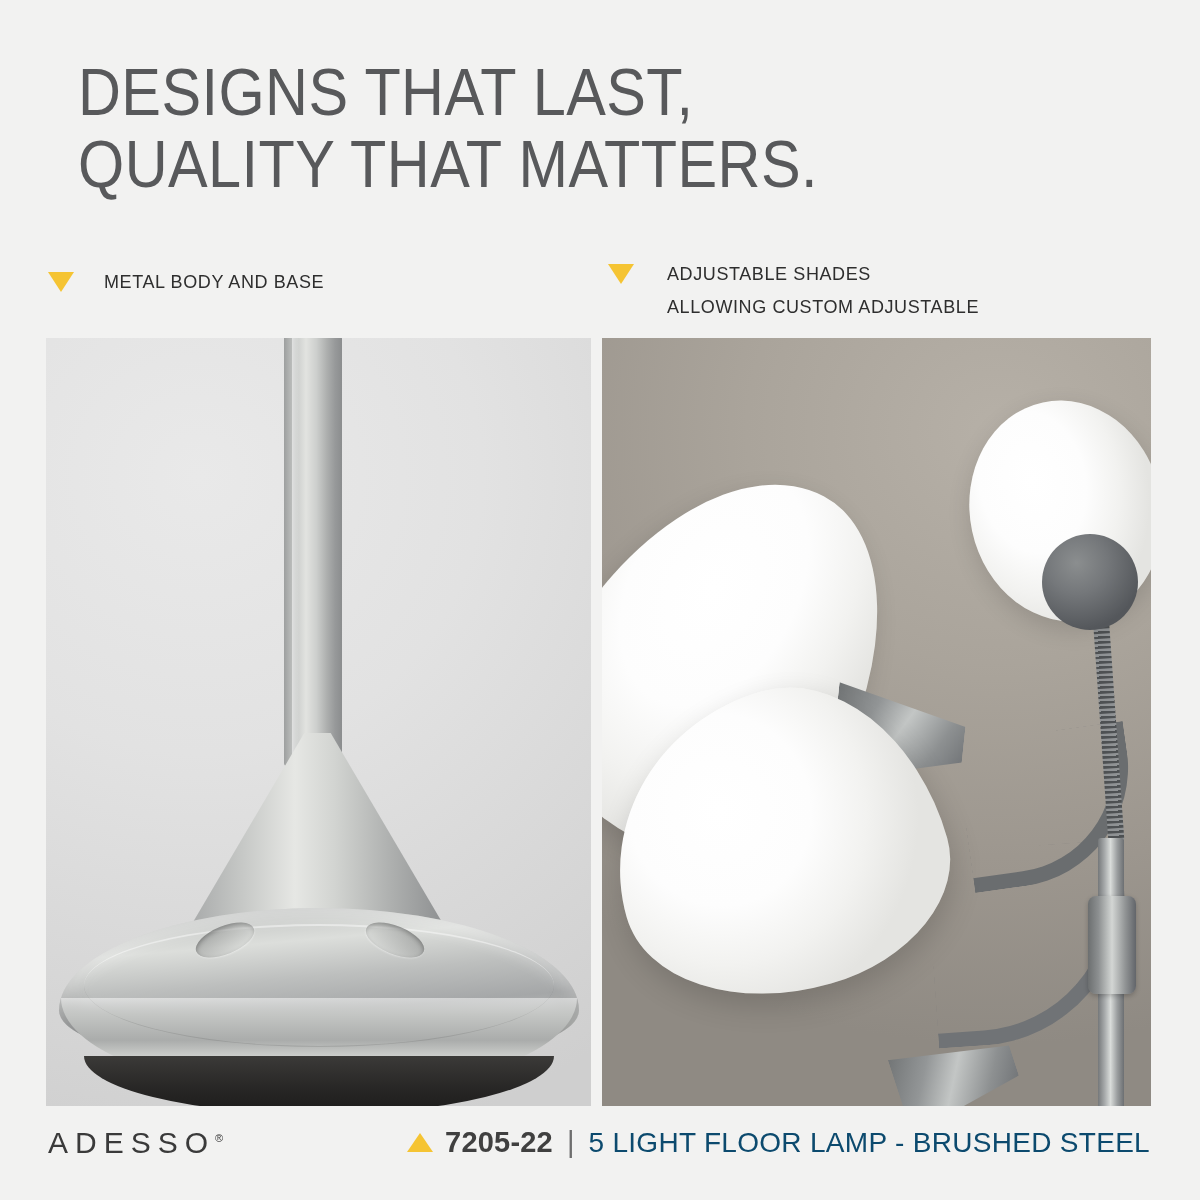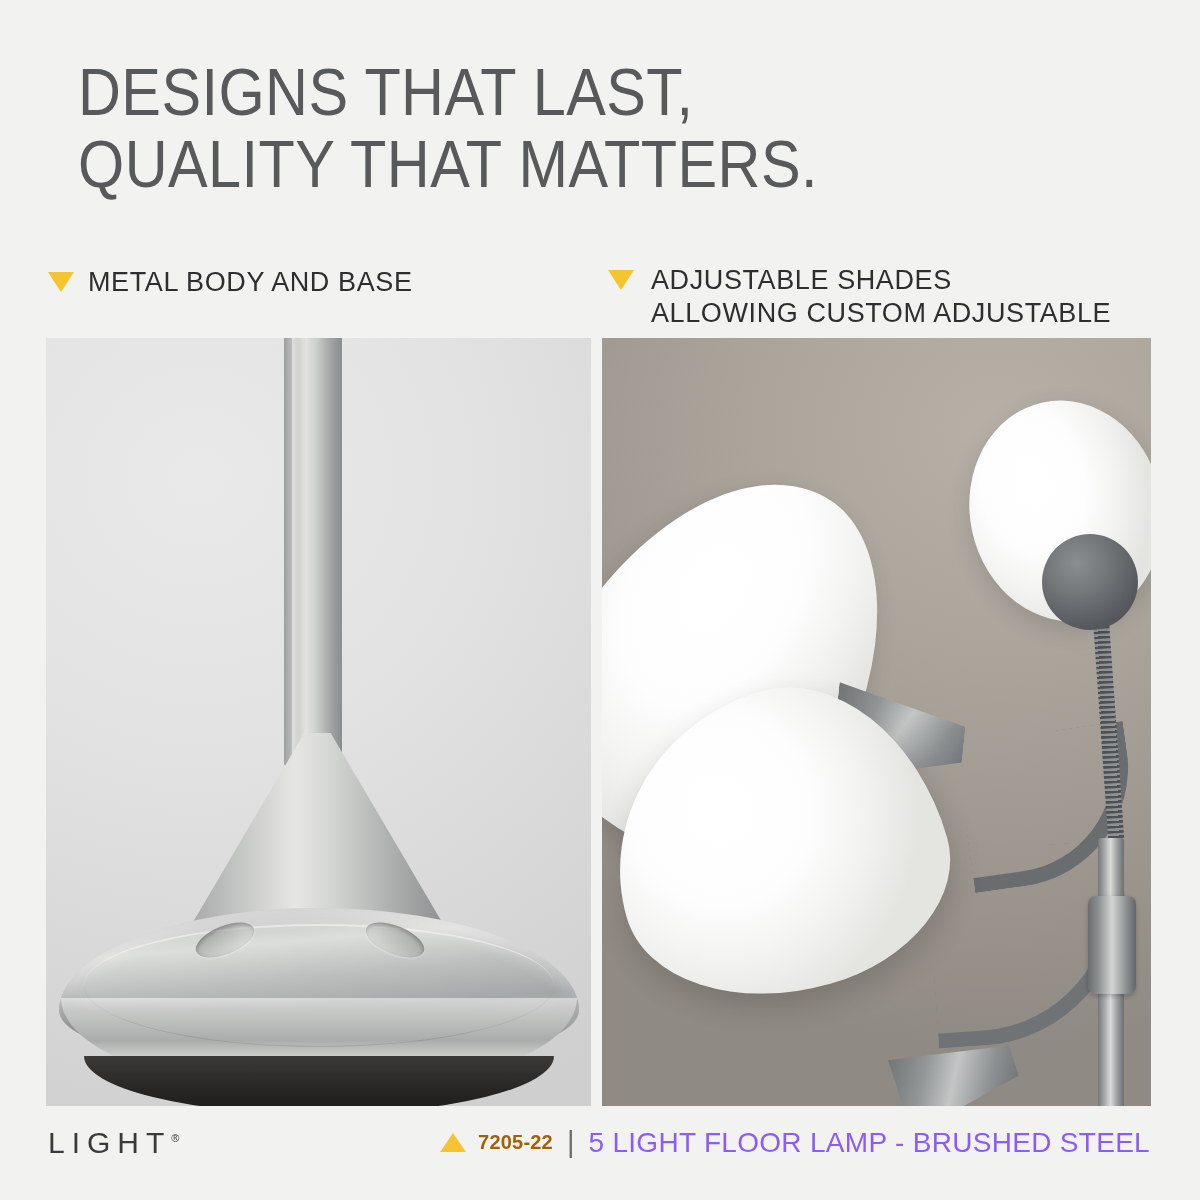"METAL BODY AND BASE" .feature-text { font-size: 27px -> 18px; margin-left: none -> 16px }
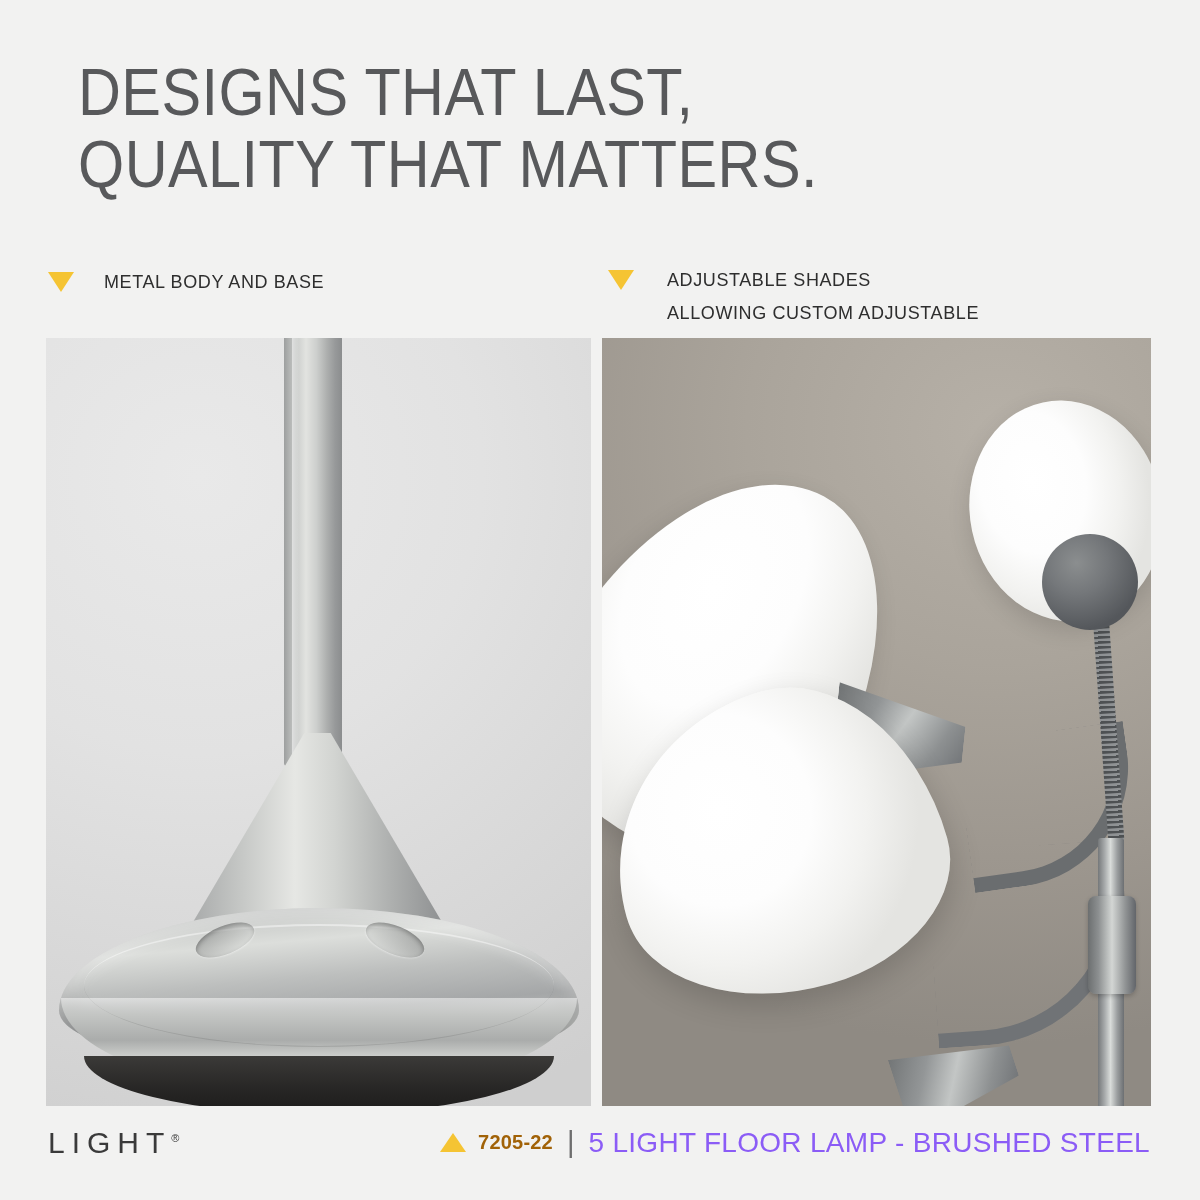"ADJUSTABLE SHADES" .feature-right { top: 264px -> 258px }
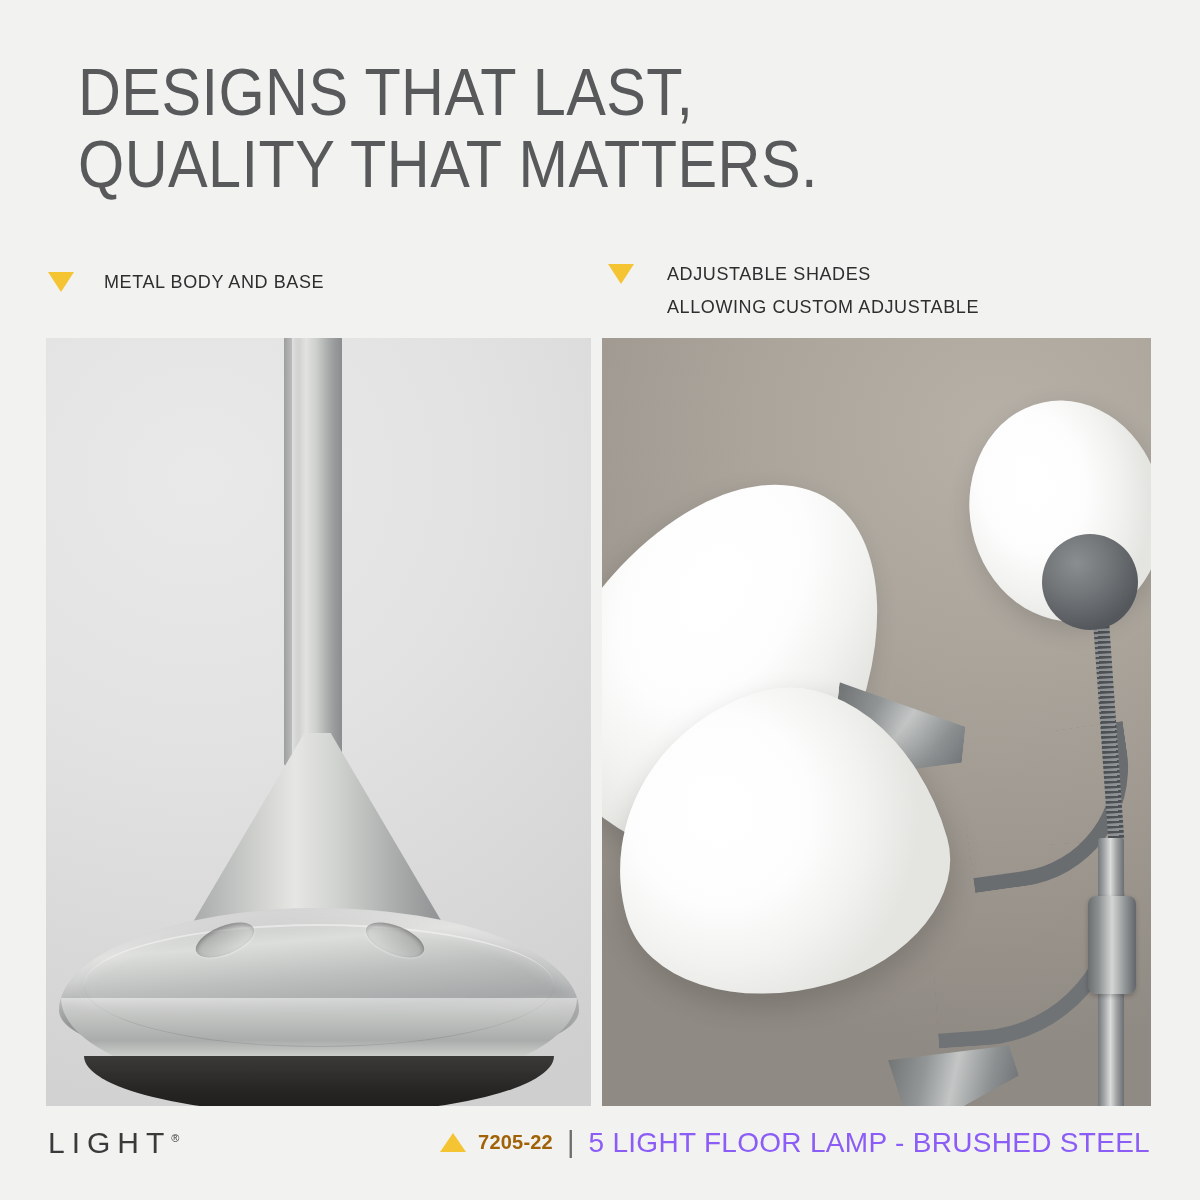"LIGHT" span { text: LIGHT -> ADESSO }
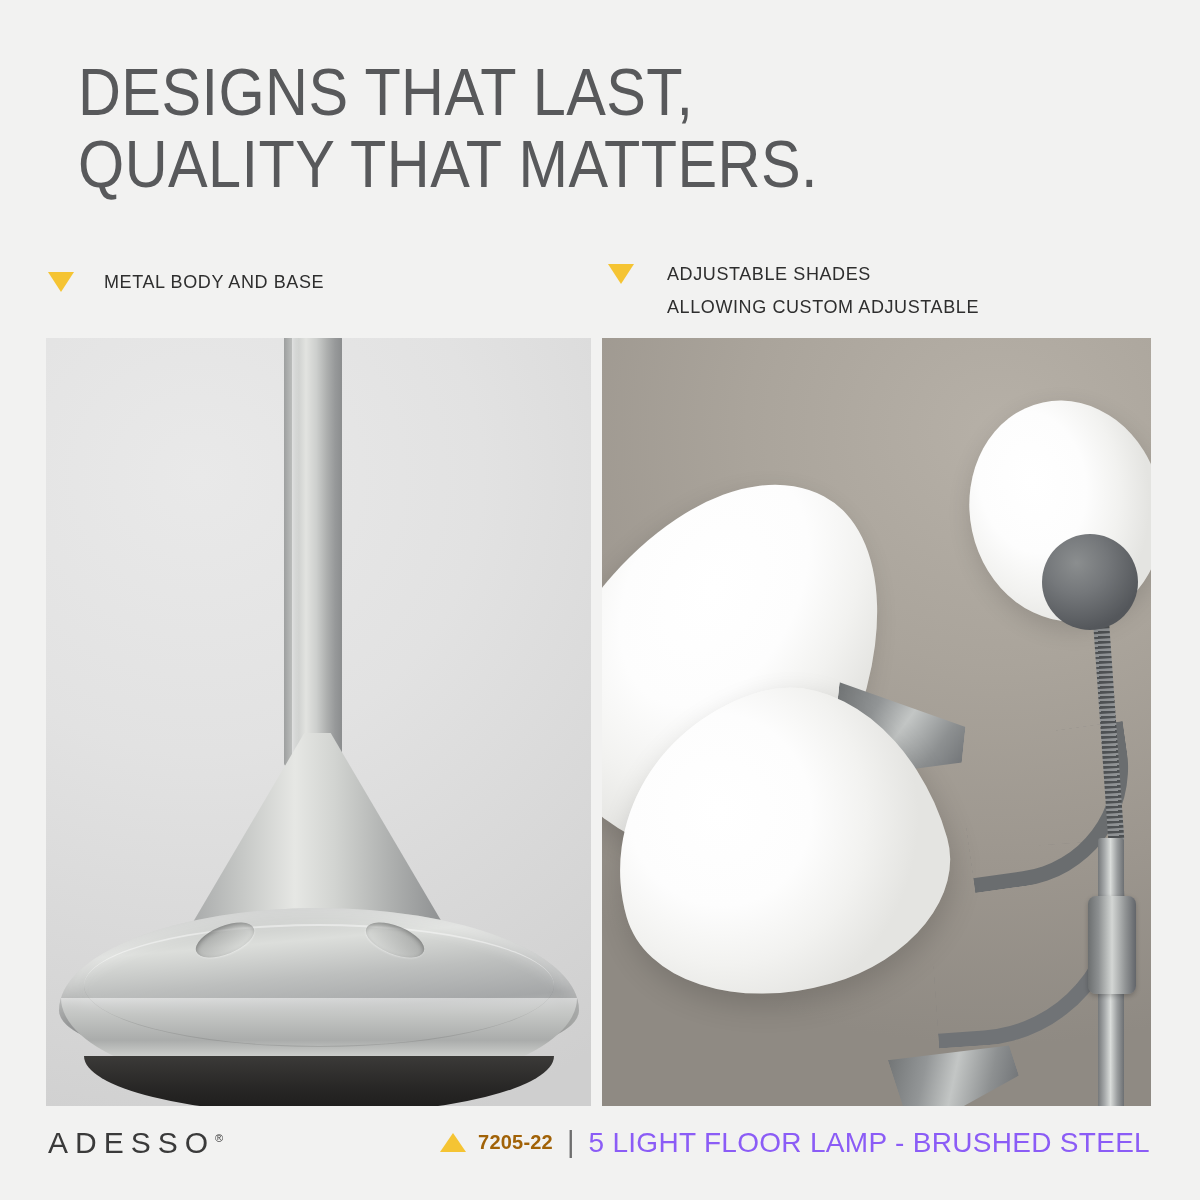"7205-22" .sku-code { color: #a16207 -> #404040; font-size: 20px -> 29px }
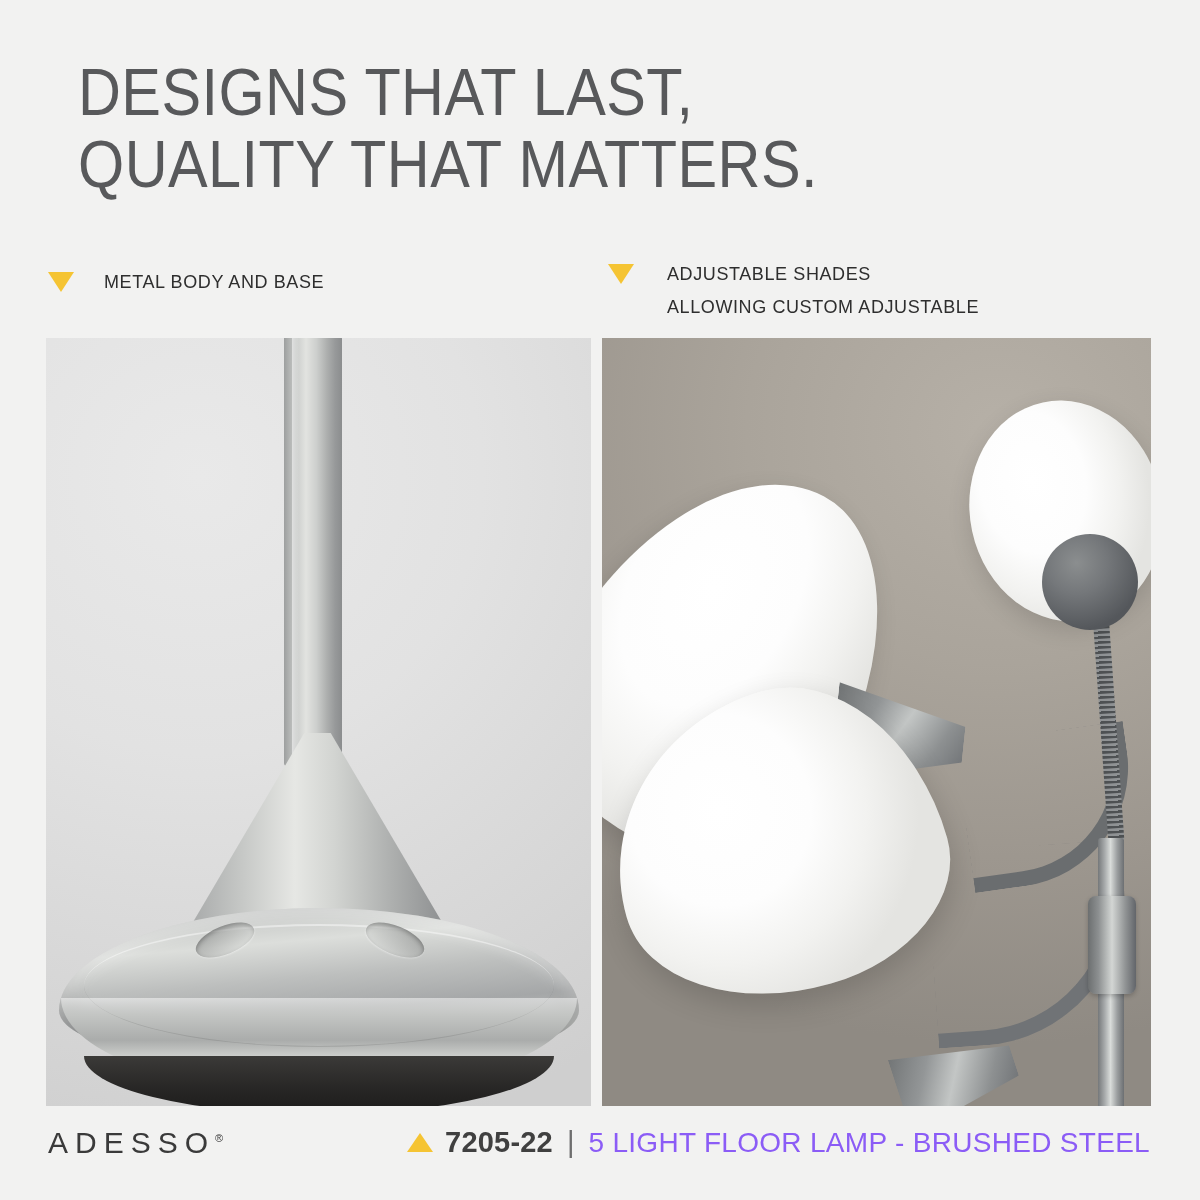"5 LIGHT FLOOR LAMP -" .sku-desc { color: #8b5cf6 -> #0c4a6e }
